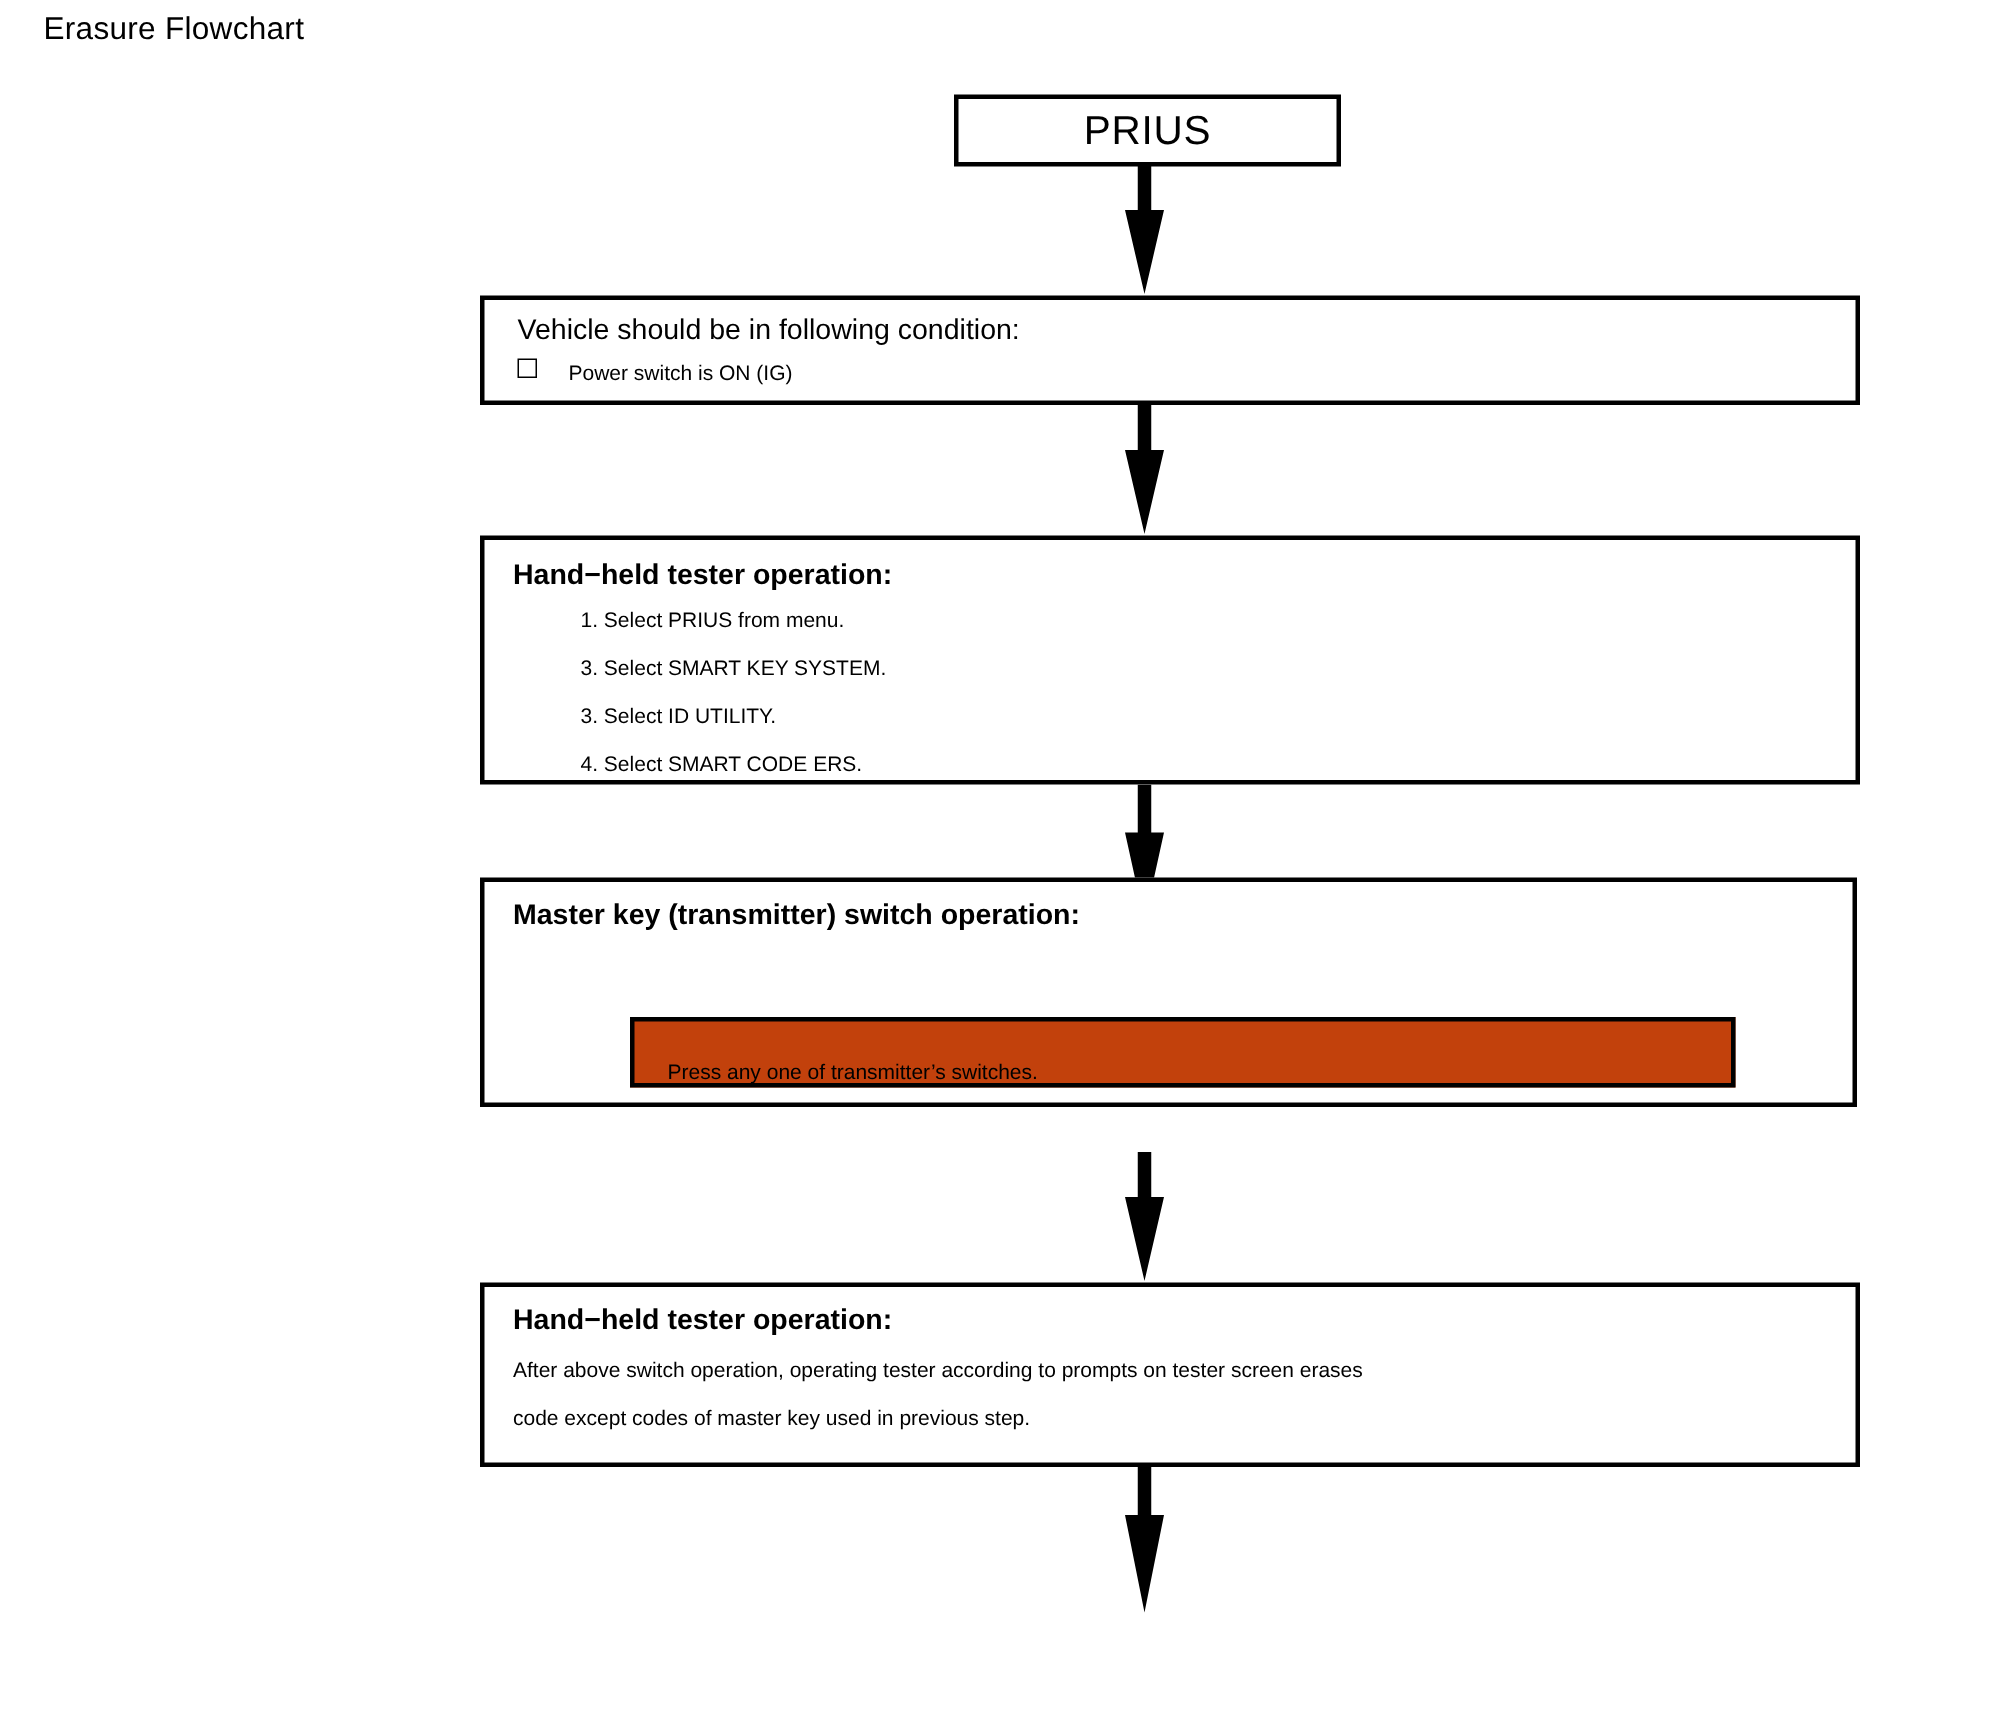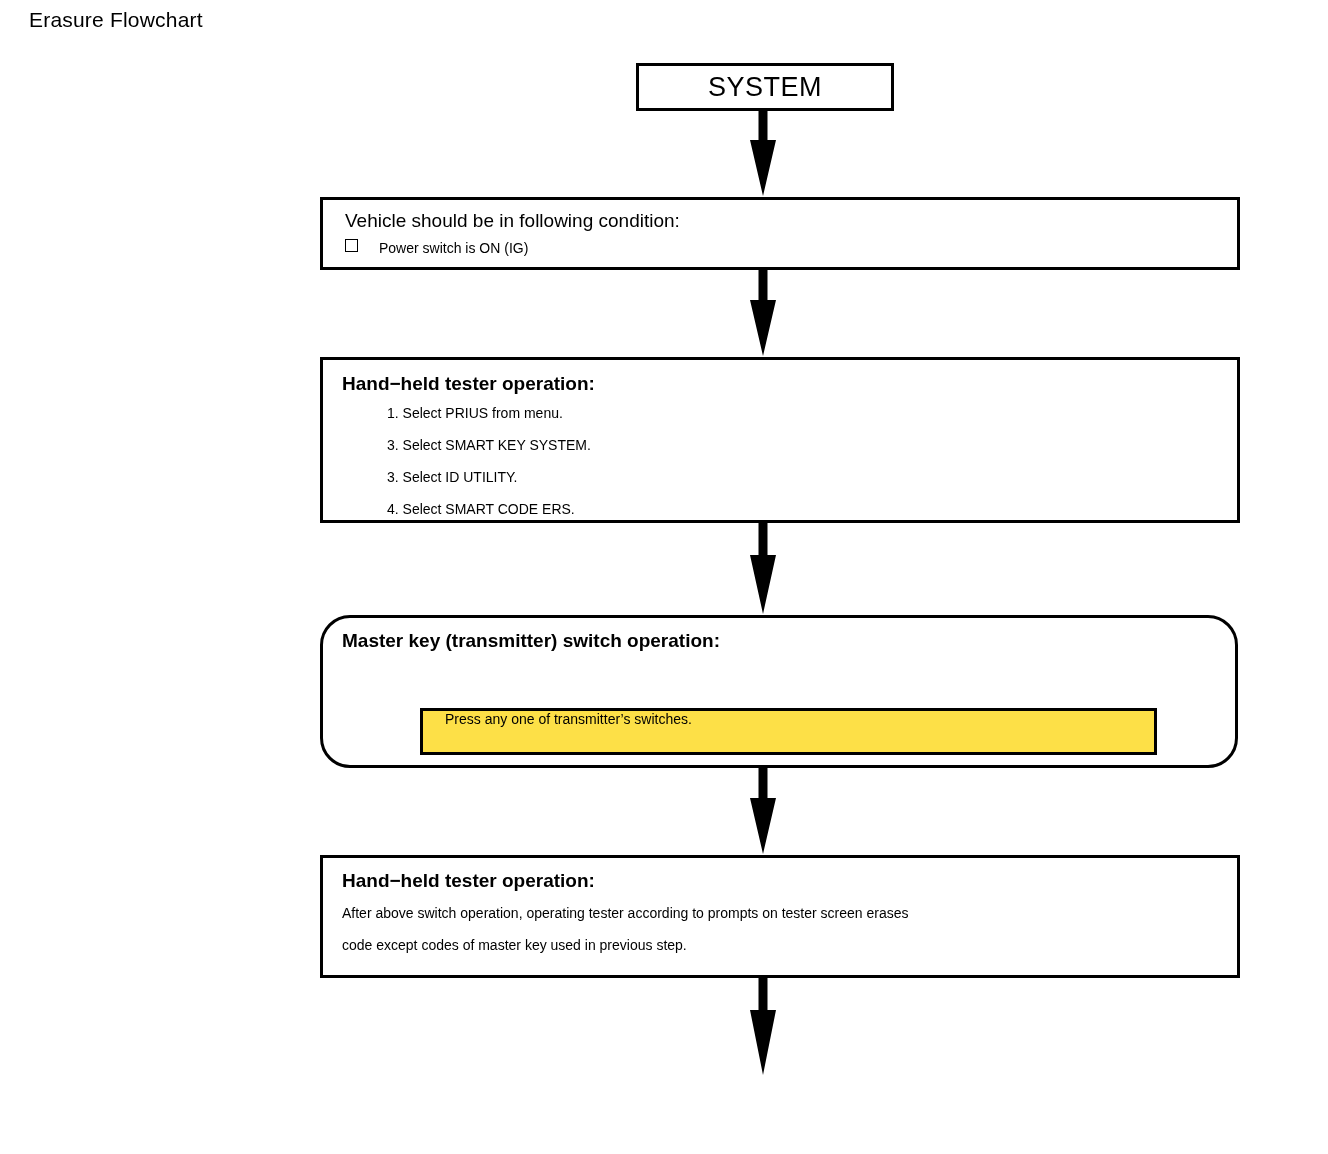"SYSTEM" span { text: SYSTEM -> PRIUS }
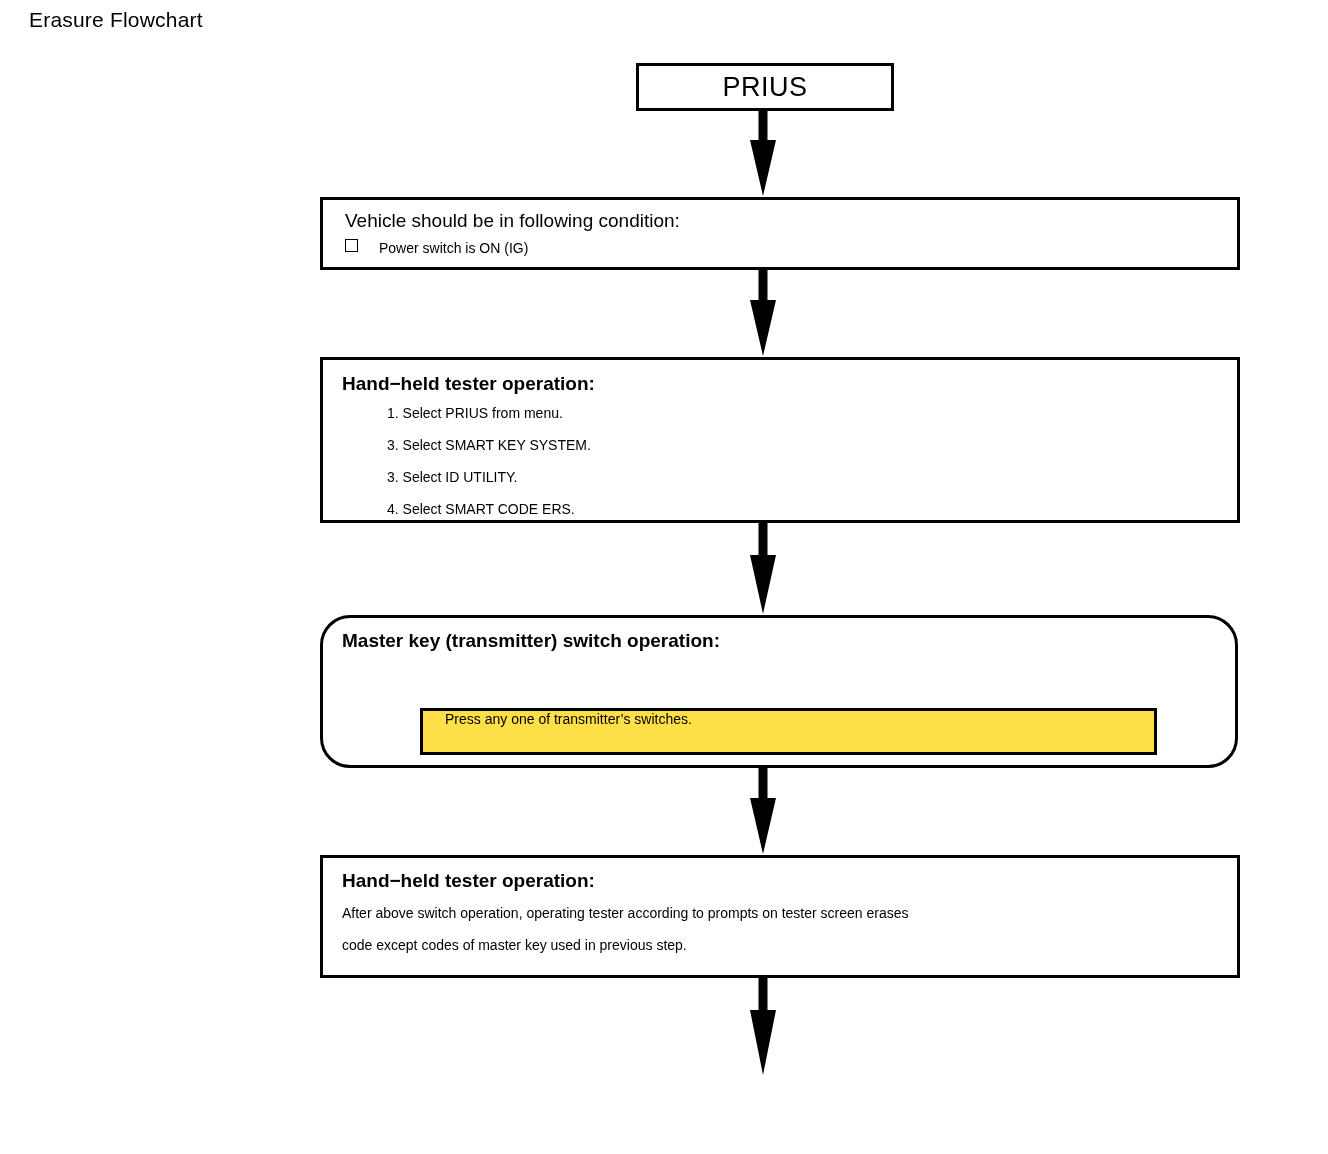"Master key (transmitter) switch" div.node { border-radius: 30px -> none; top: 615px -> 585px }
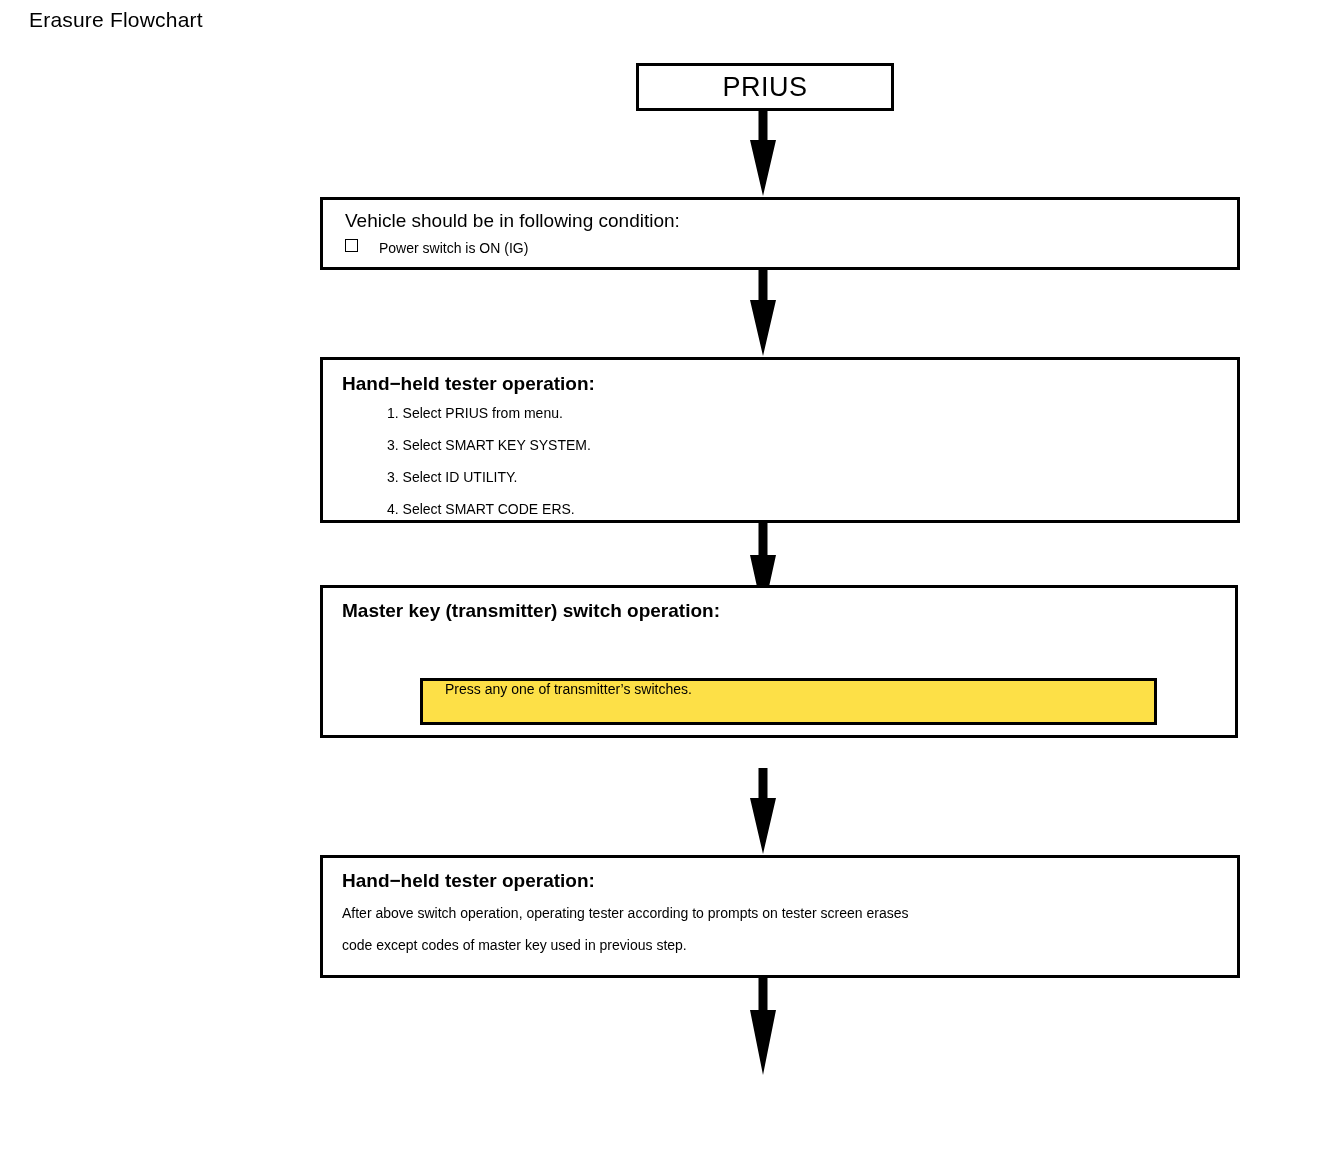"Press any one of transmitter’s" .subbox { align-items: flex-start -> flex-end; background: #fde047 -> #c2410c }
